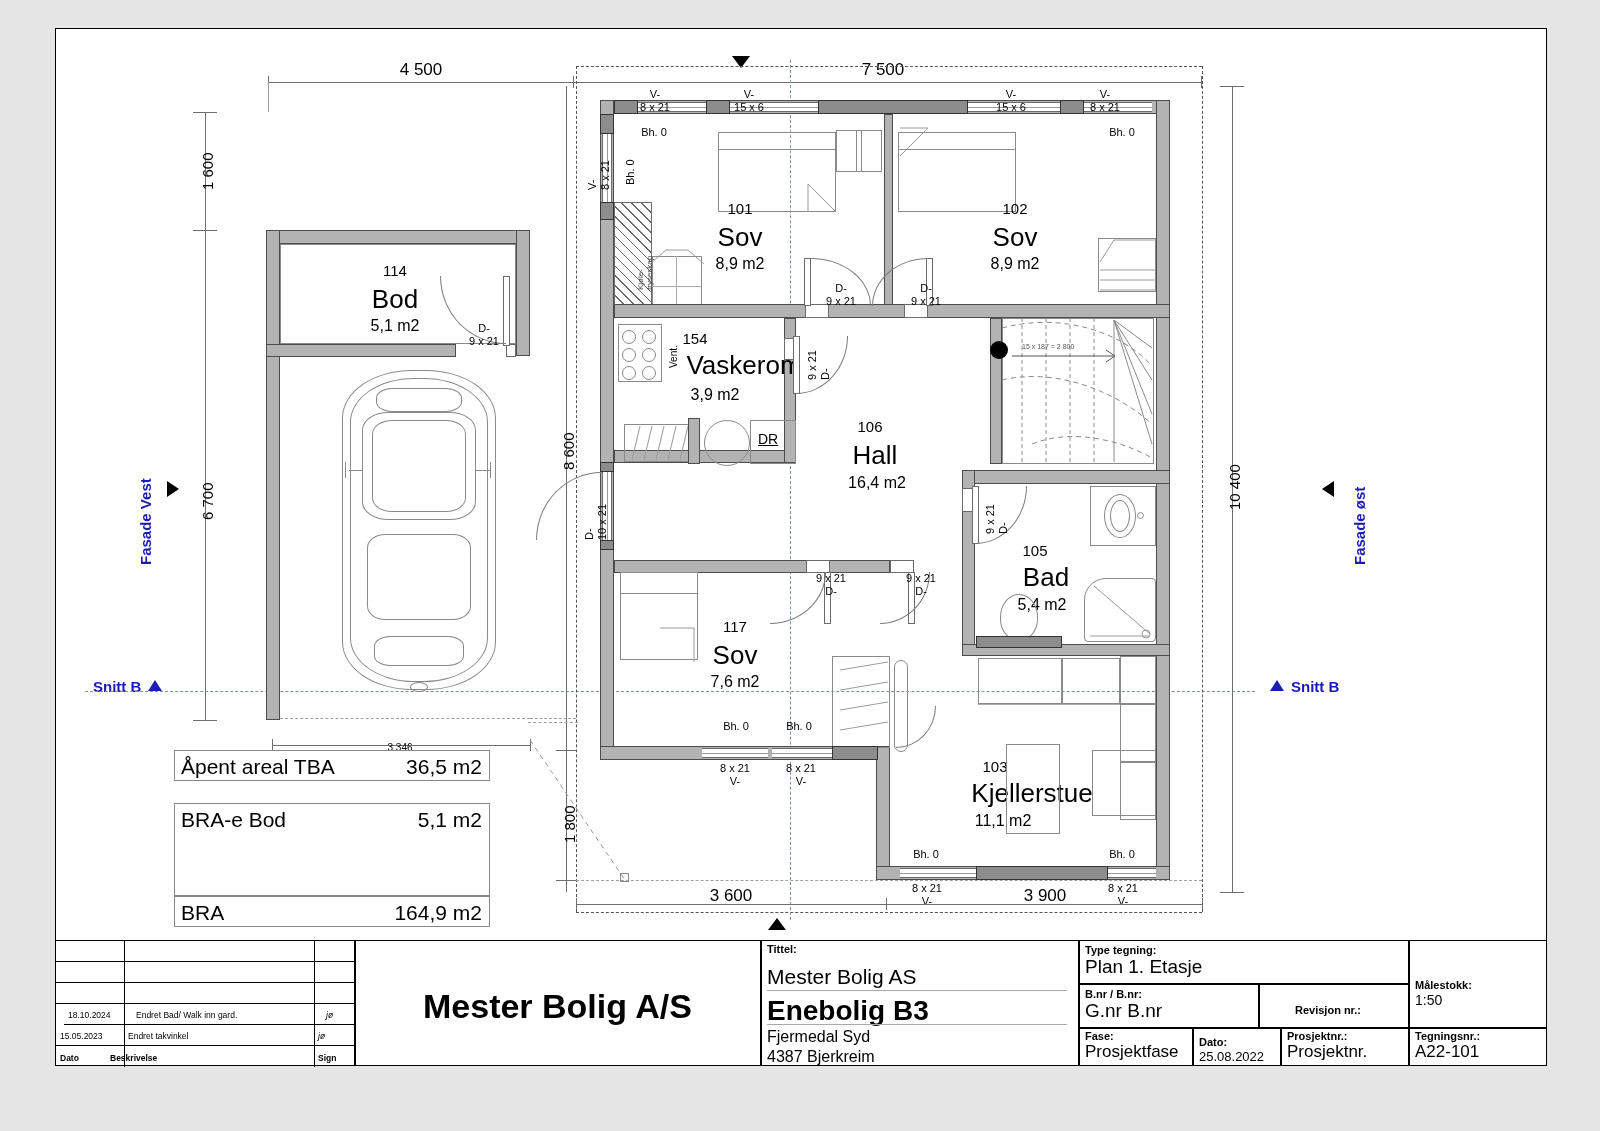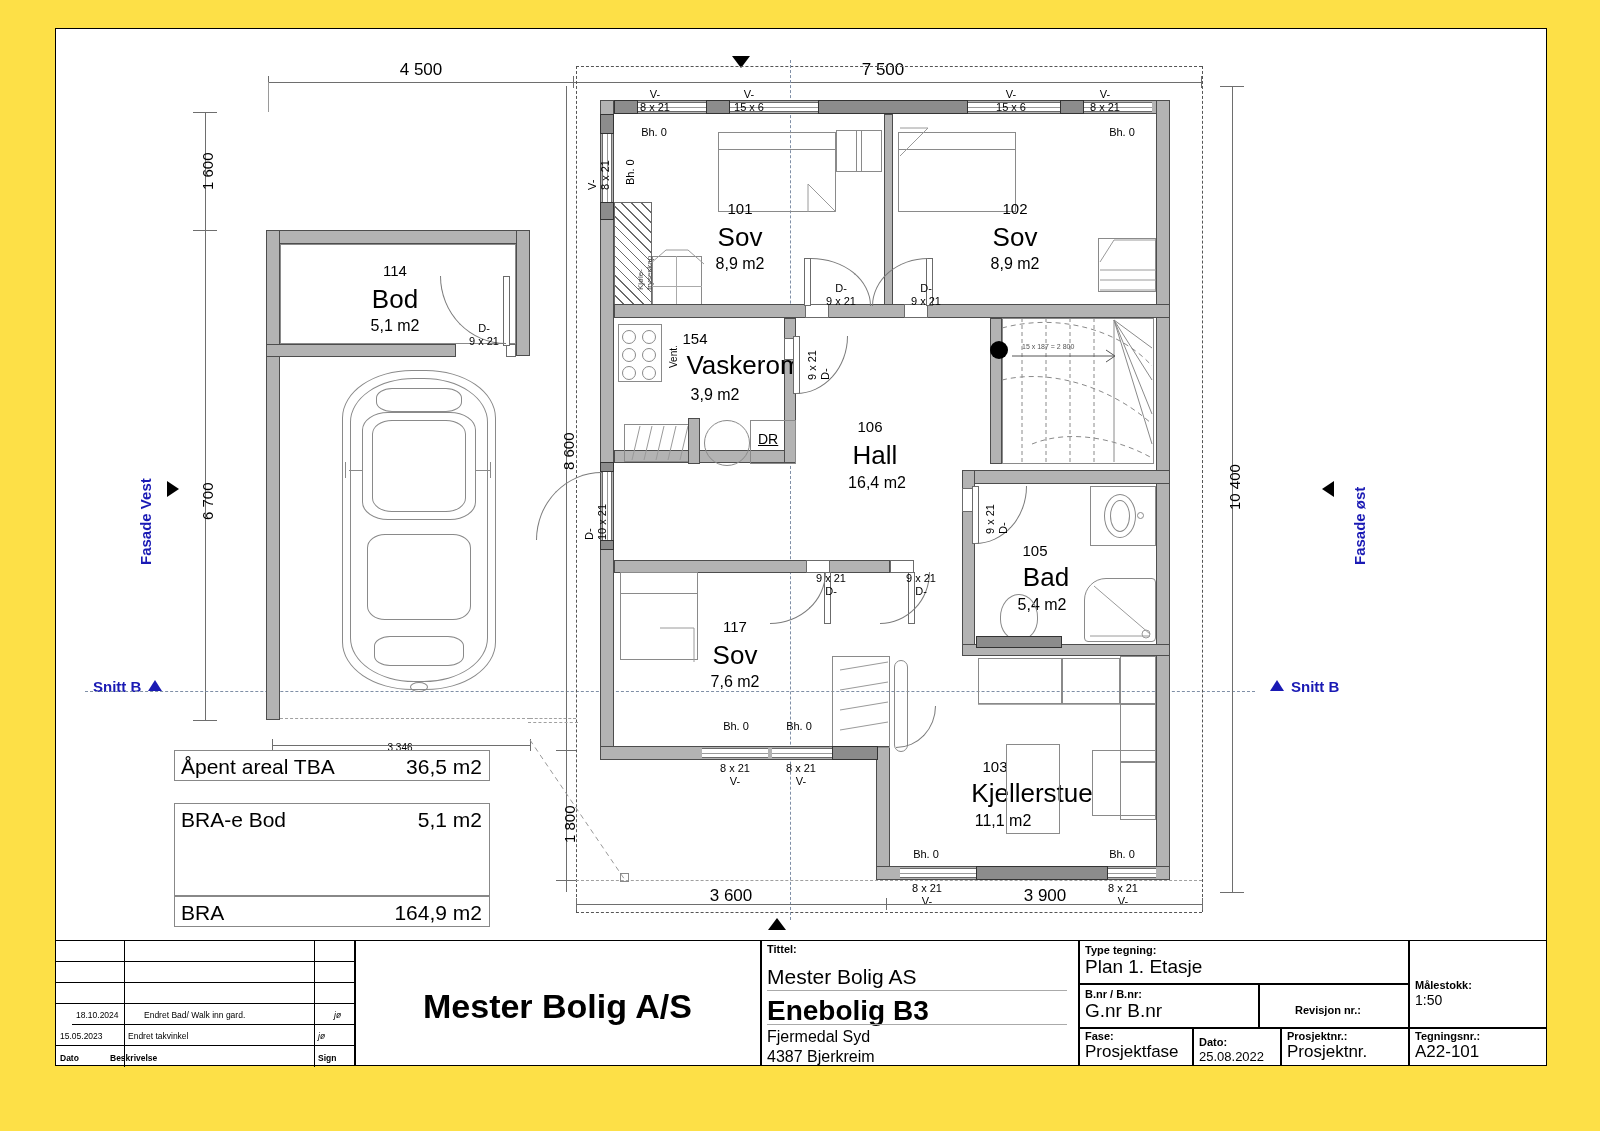"4 500" #page { background: #fde047 -> #e5e5e5 }
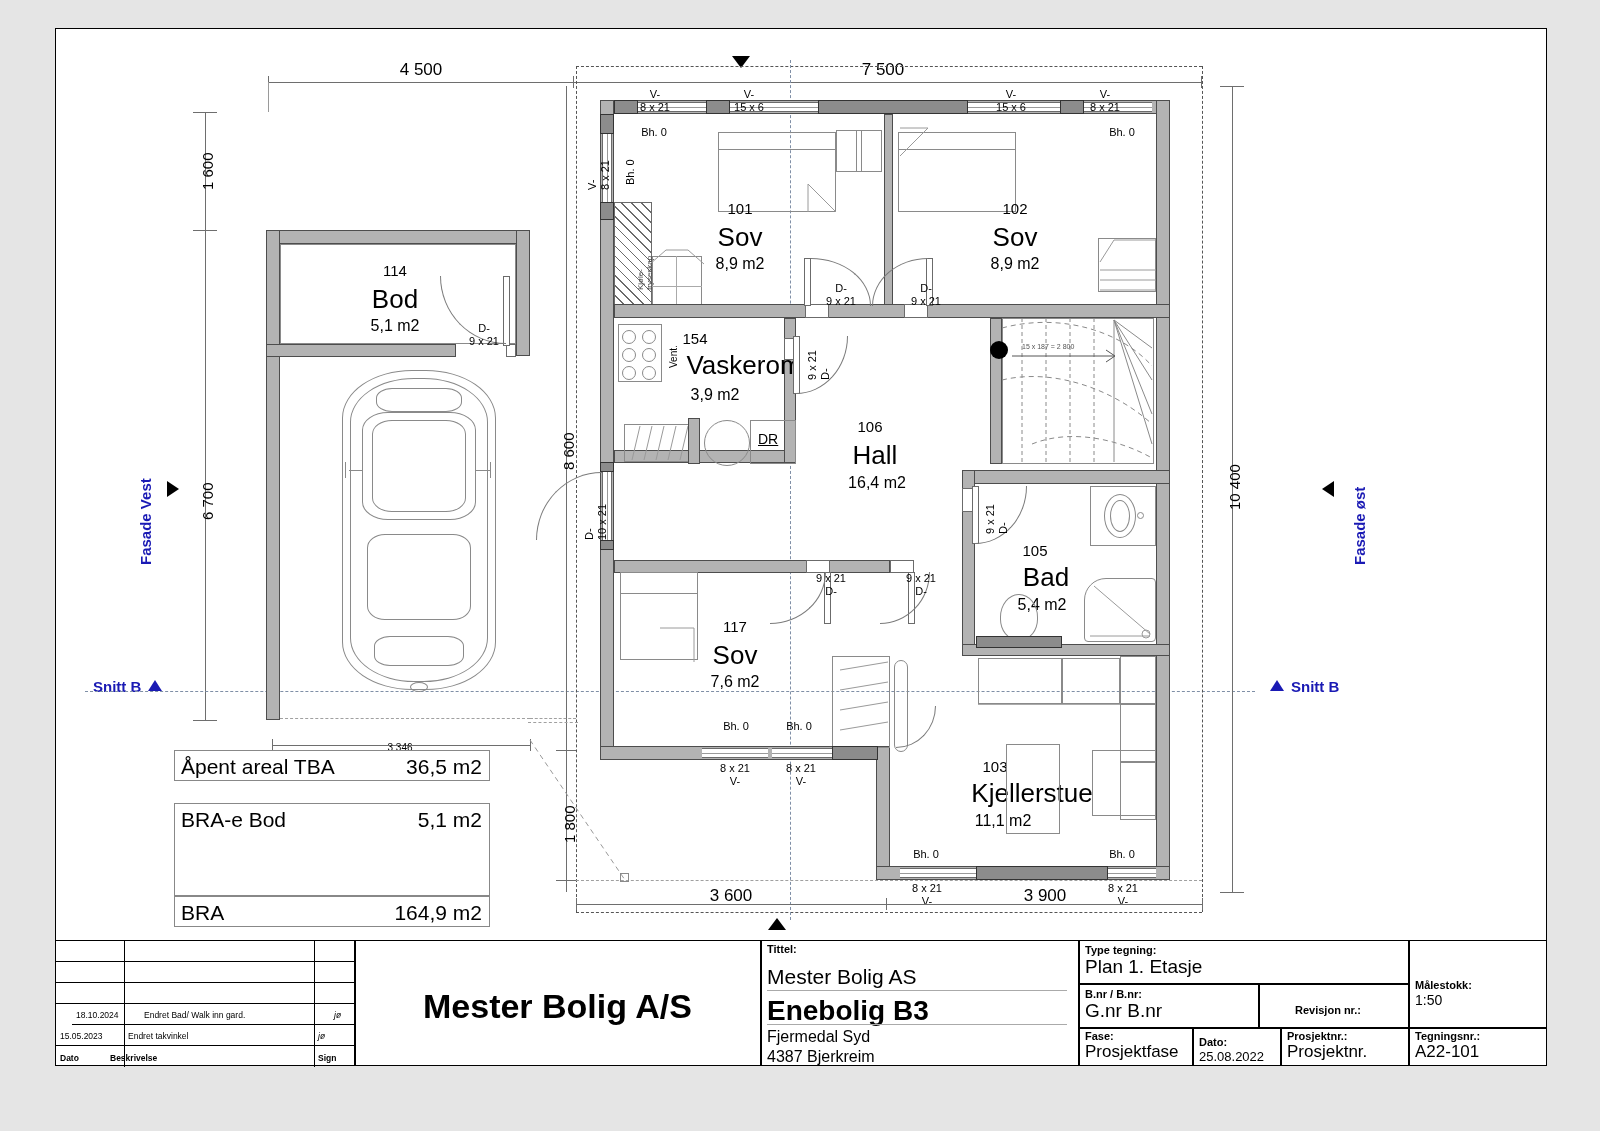"18.10.2024" div.rrow { left: 16px -> 8px }
